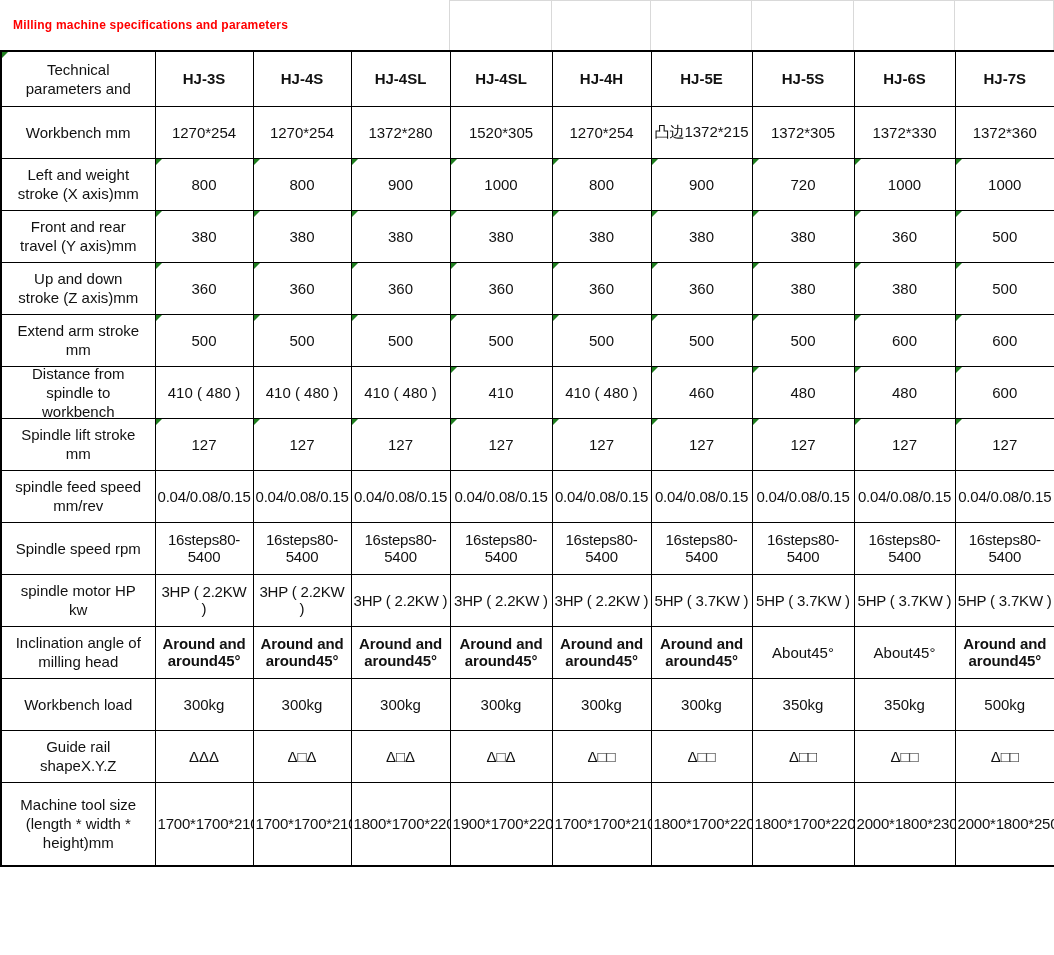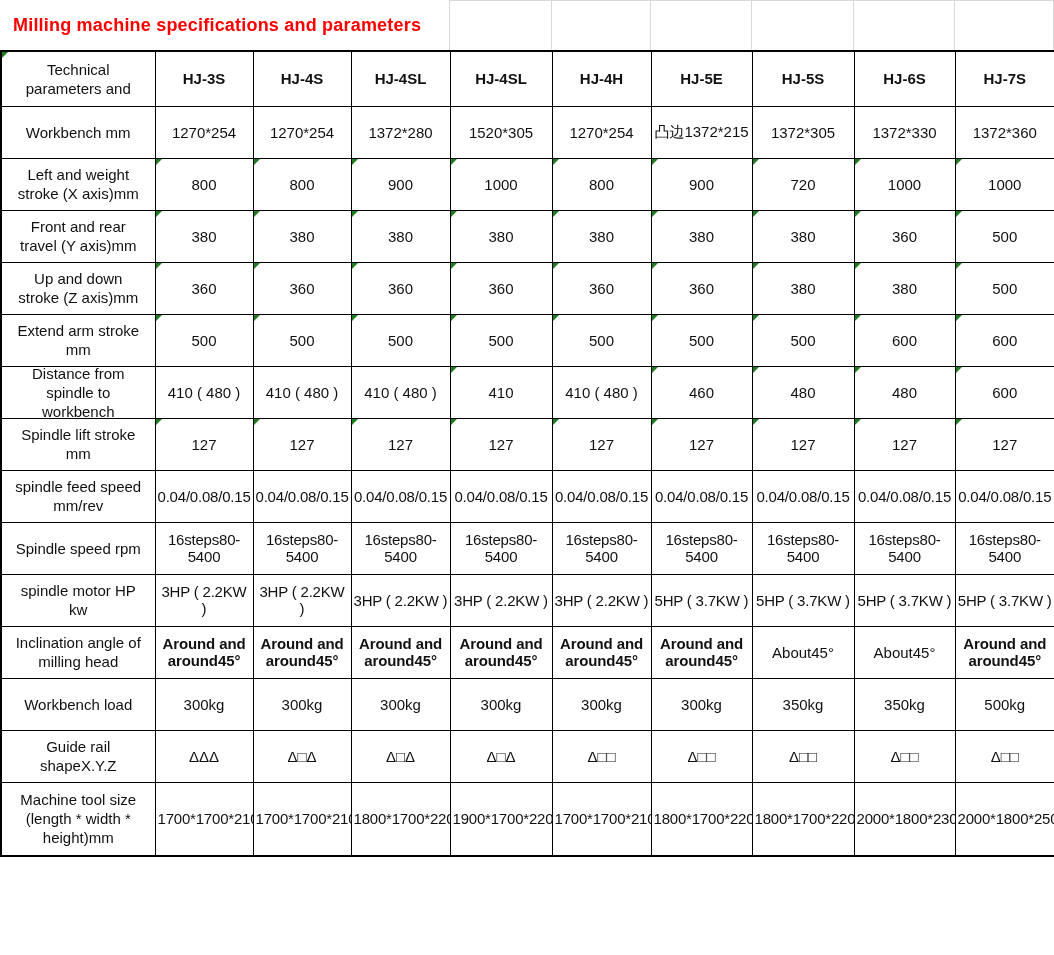"Milling machine specifications and" .page-title { font-size: 18px -> 12px }
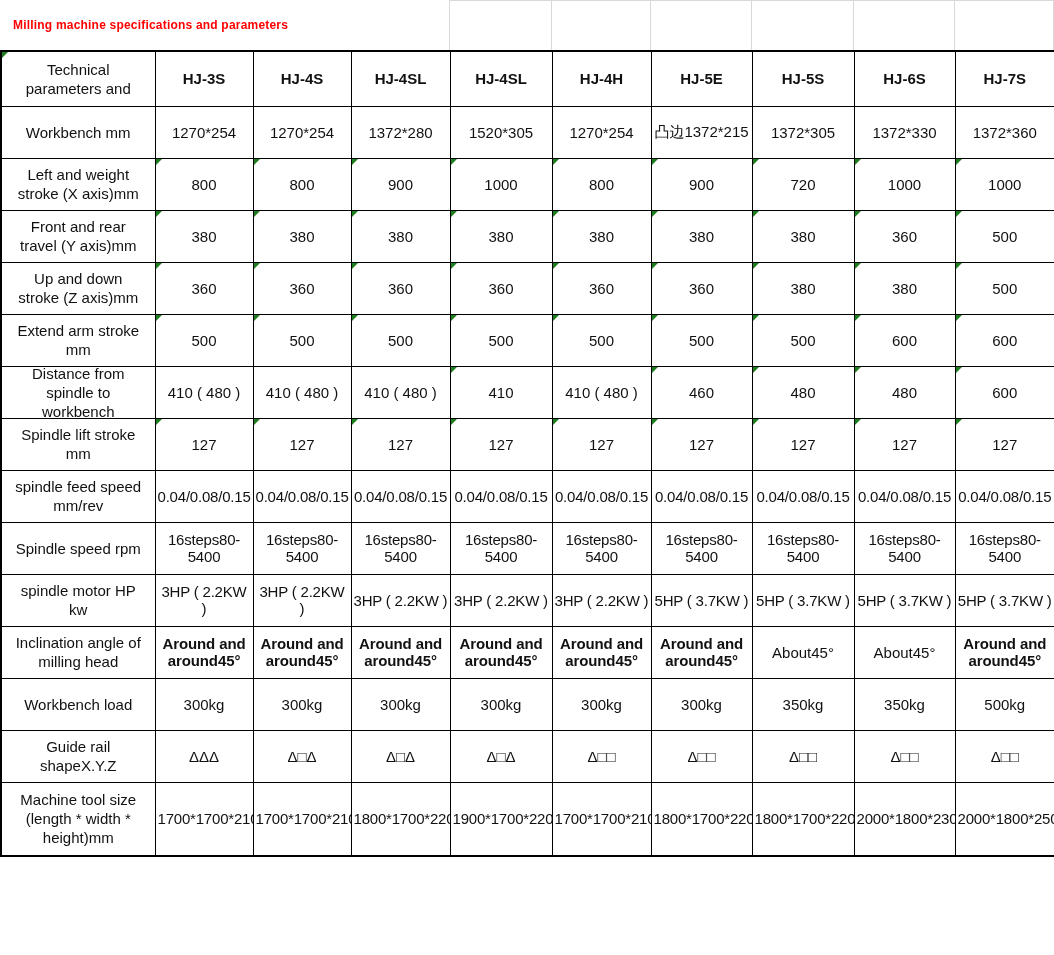"Machine tool size" .spec tbody tr.tall { height: 74px -> 84px }
